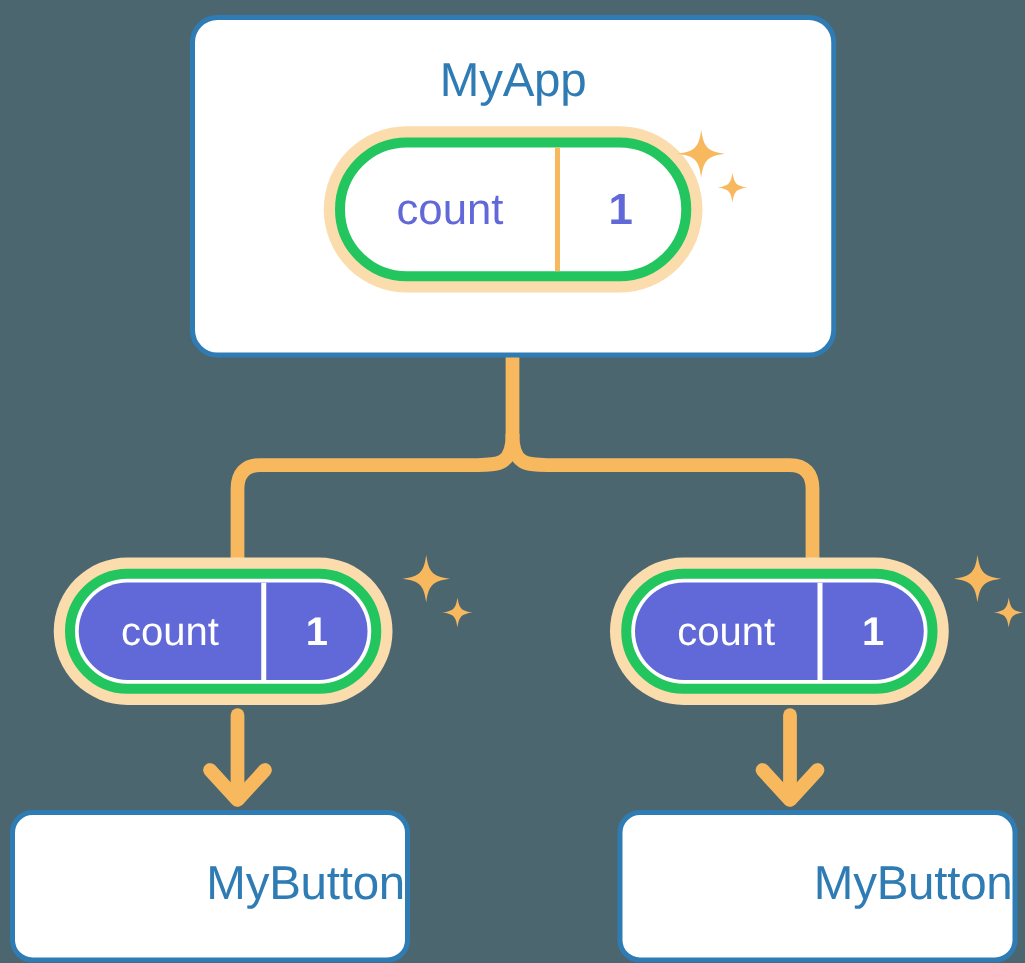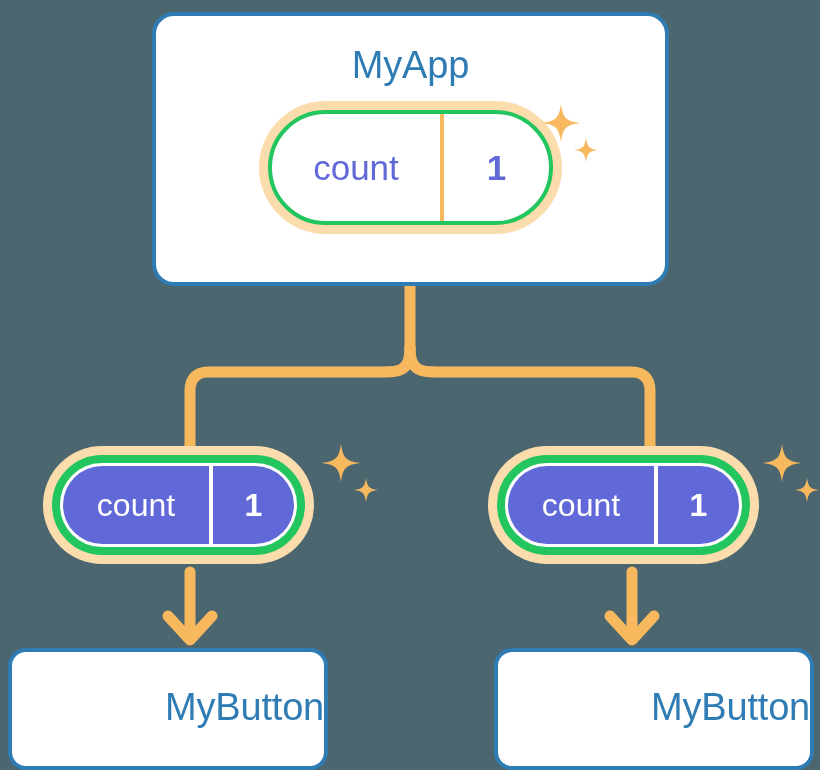"count" .pill { border: 4px solid #22c55e -> 8px solid #22c55e }
